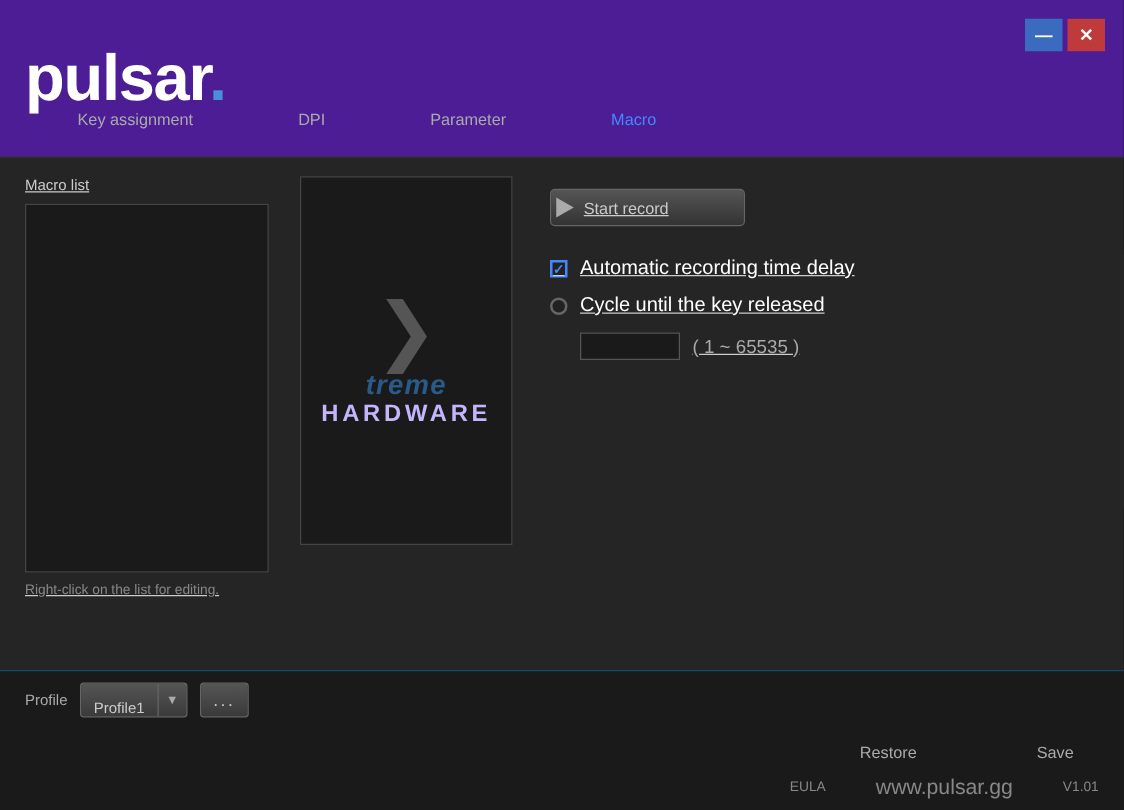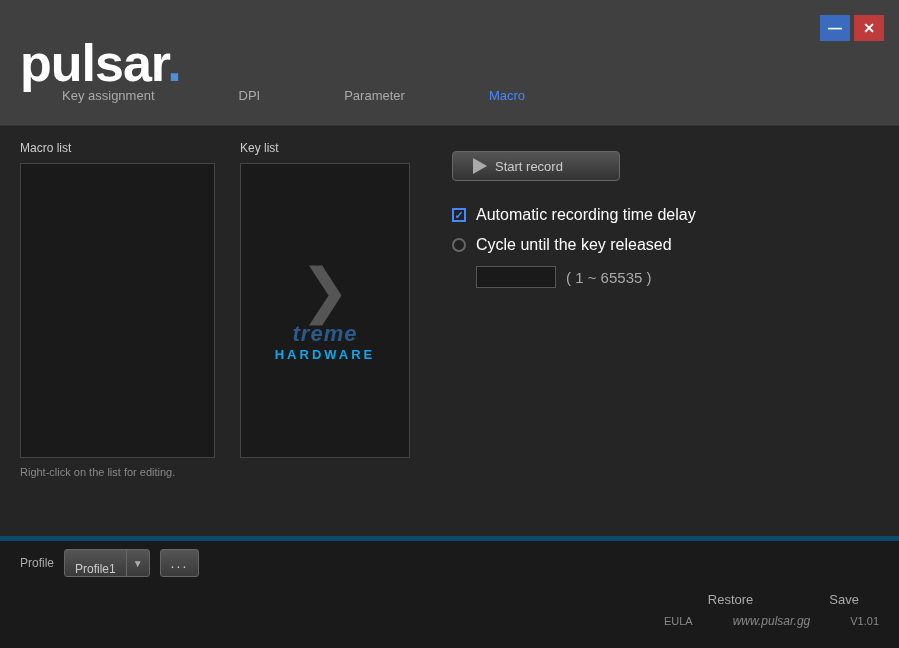"pulsar." #header { background: #404040 -> #4c1d95 }
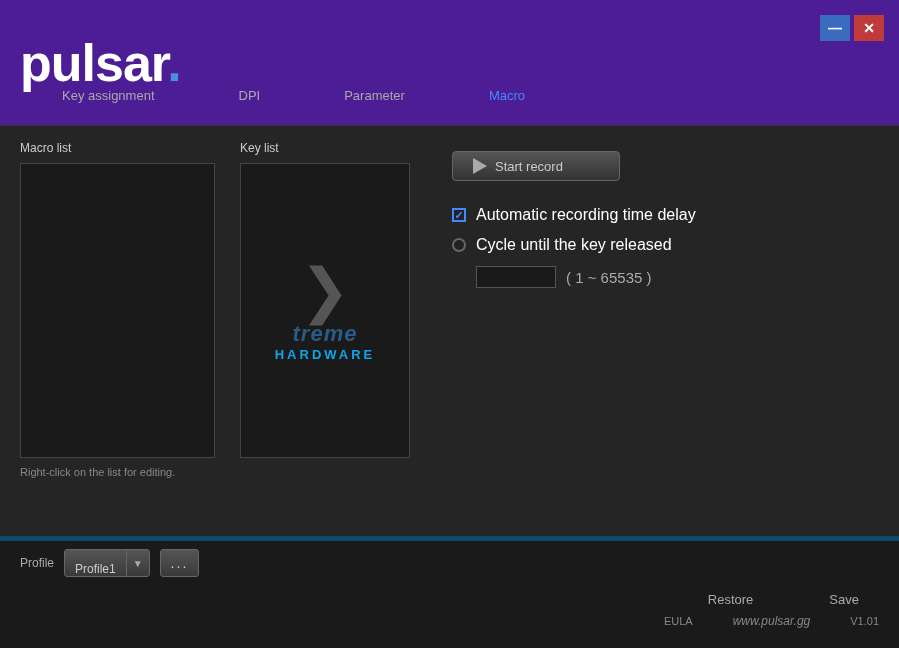"Macro list" #main { gap: 42px -> 30px; text-decoration: none -> underline }
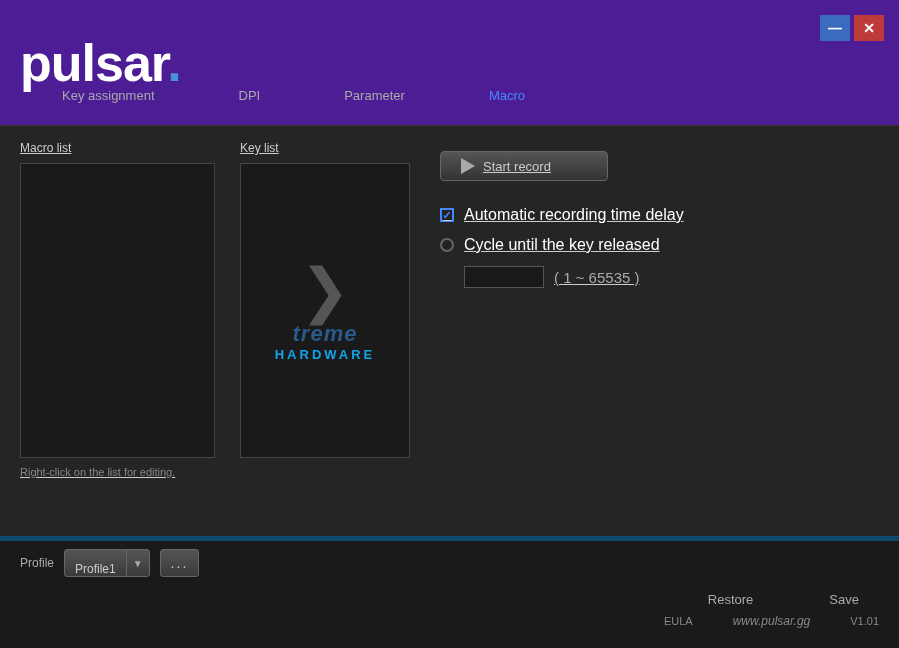"Key list" span.list-label { html: <span>Key list</span> -> none }
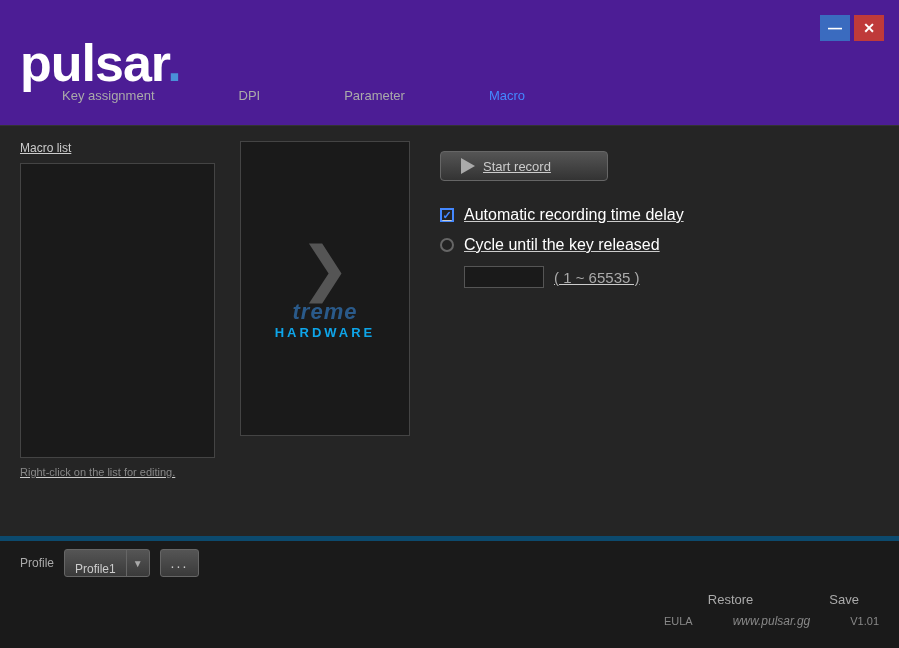"Start record" #start-record-btn { padding: 6px 20px -> 6px 4px; width: 168px -> 156px }
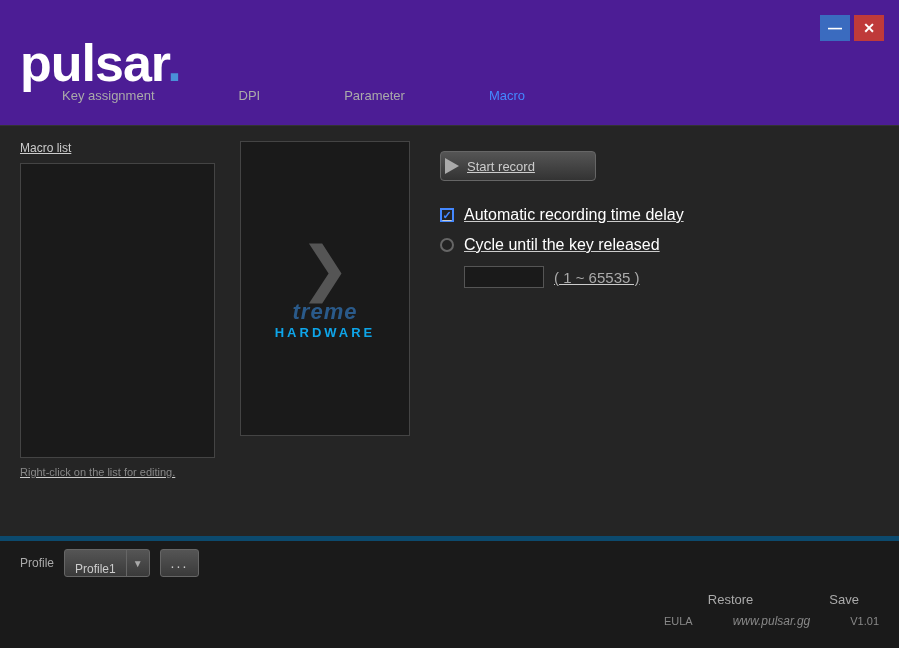"HARDWARE" .xtreme-text-sub { color: #0ea5e9 -> #c4b5fd; font-size: 13px -> 19px }
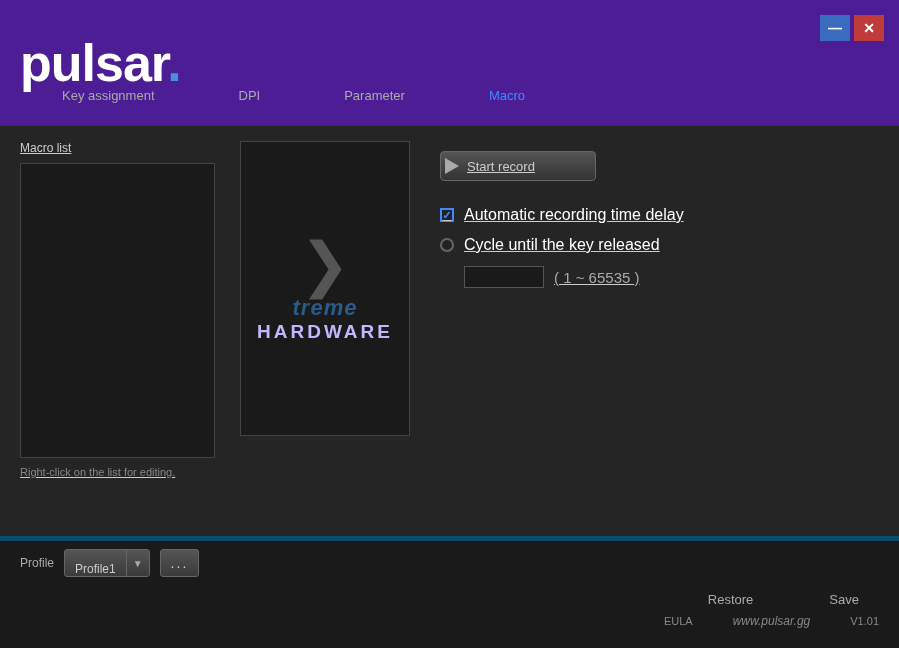"Profile" #footer { border-top: 5px solid #0c4a6e -> 1px solid #0c4a6e }
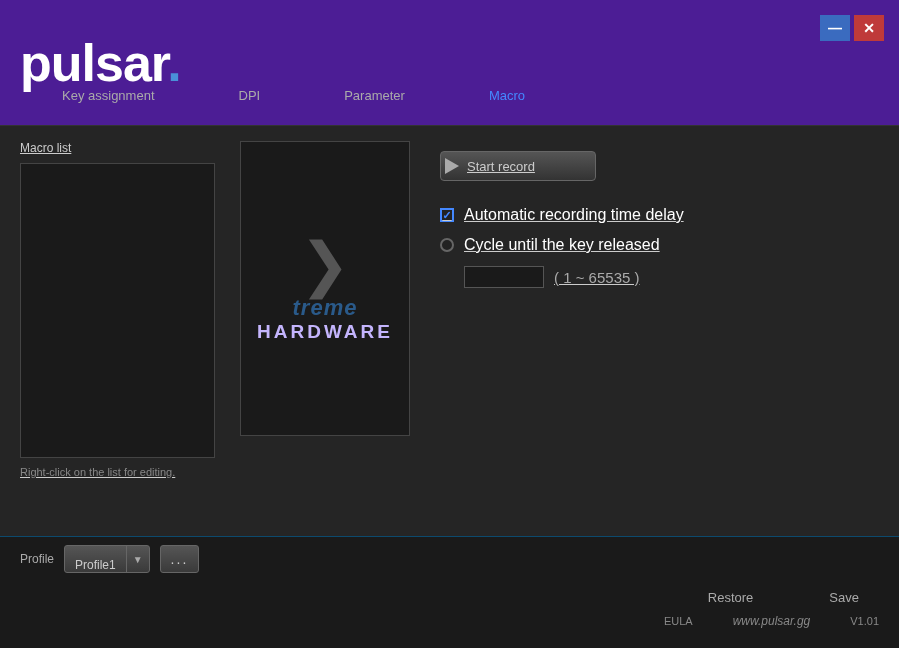"Restore" #footer-bottom { gap: 76px -> 96px }
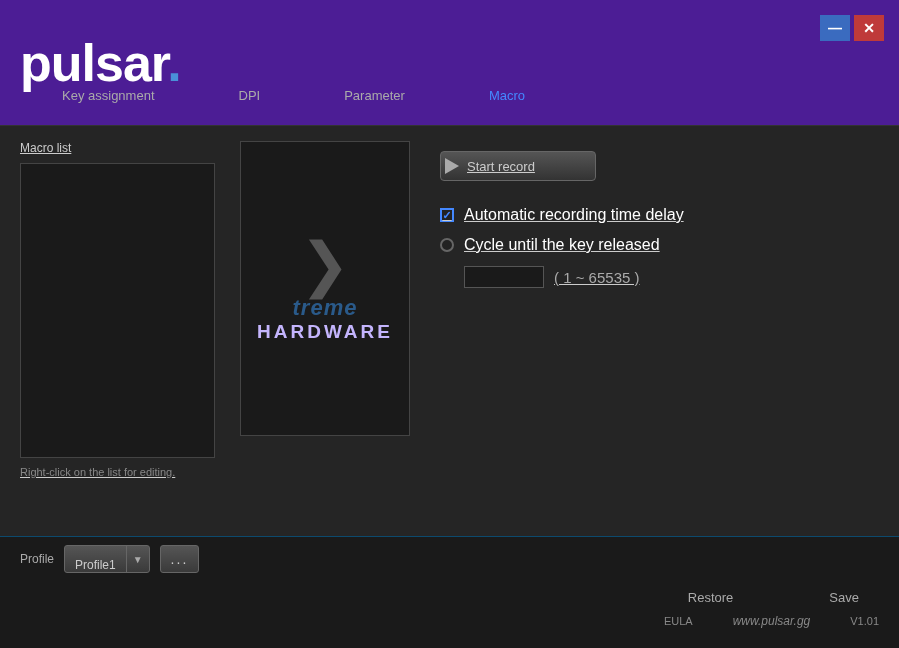"EULA" #footer-info { padding: 0 20px 20px -> 0 20px 8px }
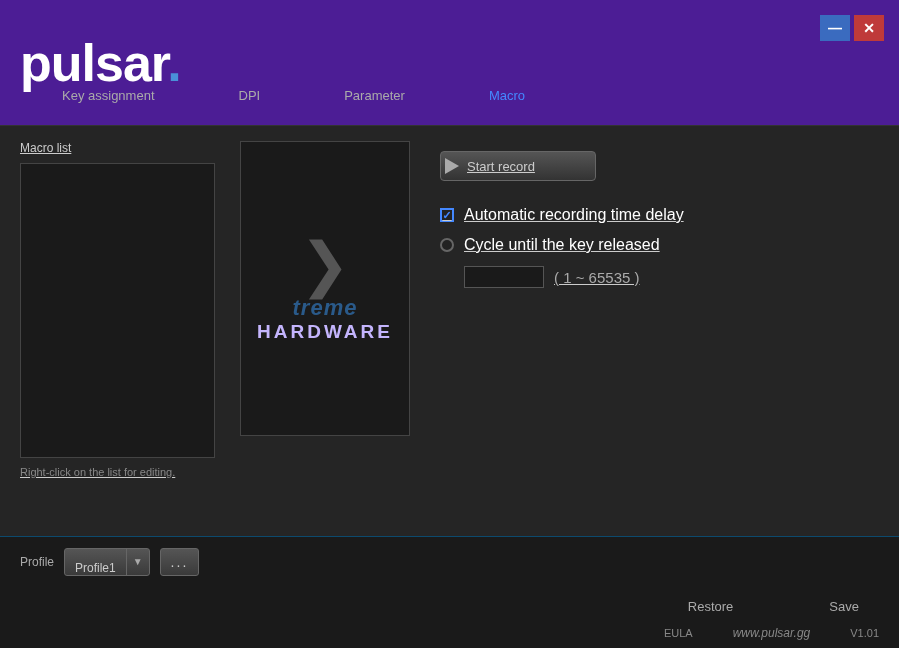"www.pulsar.gg" .footer-url { font-size: 12px -> 17px; font-style: italic -> none }
